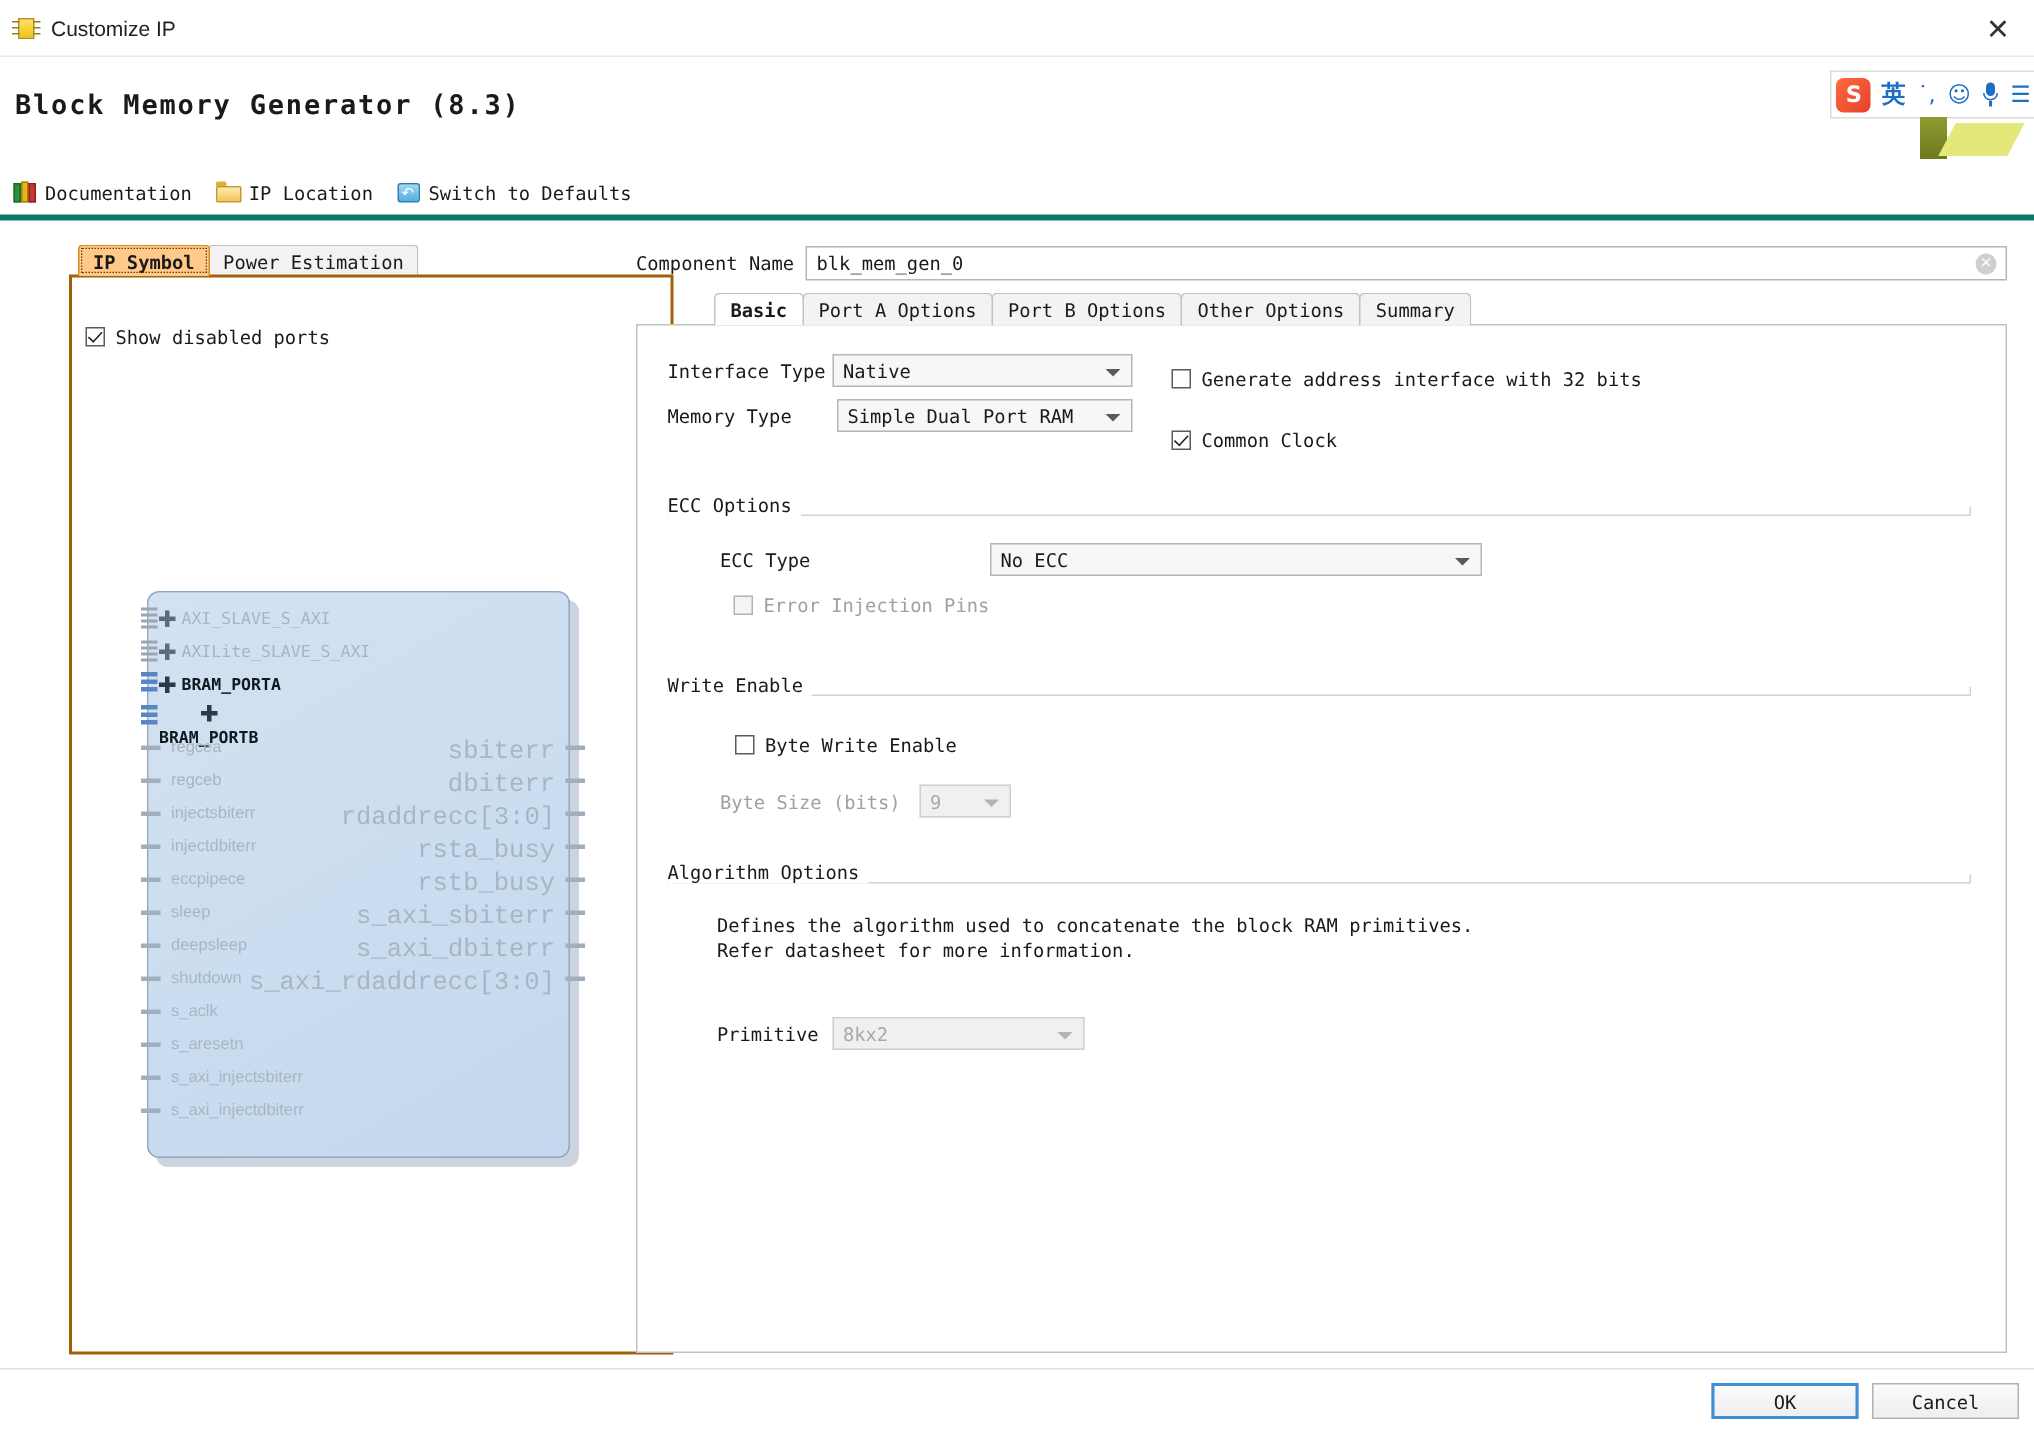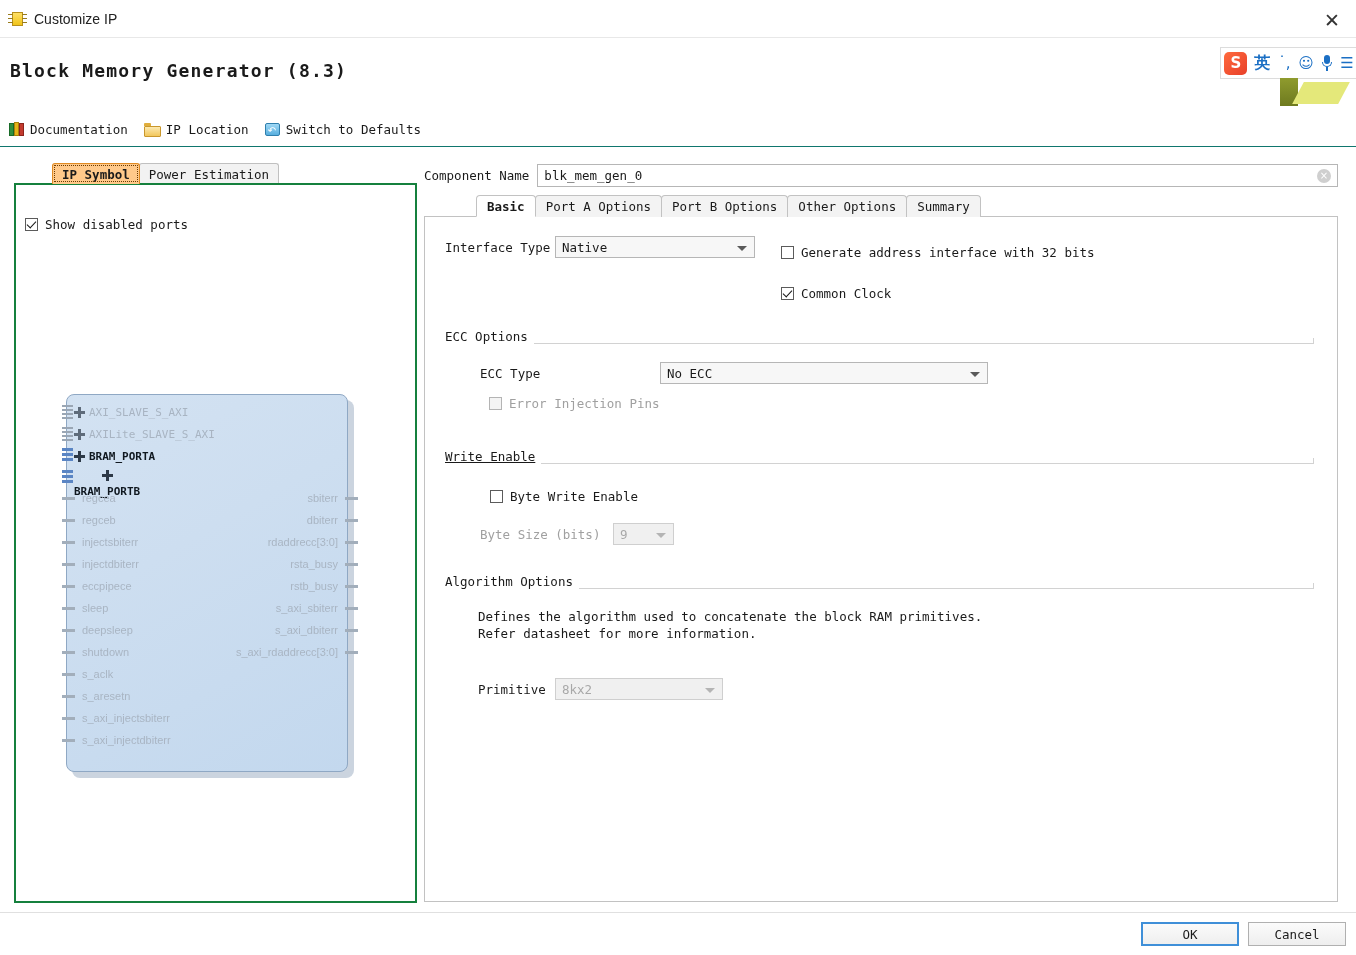"Documentation" .toolbar { border-bottom: 1px solid #0f766e -> 4px solid #0f766e }
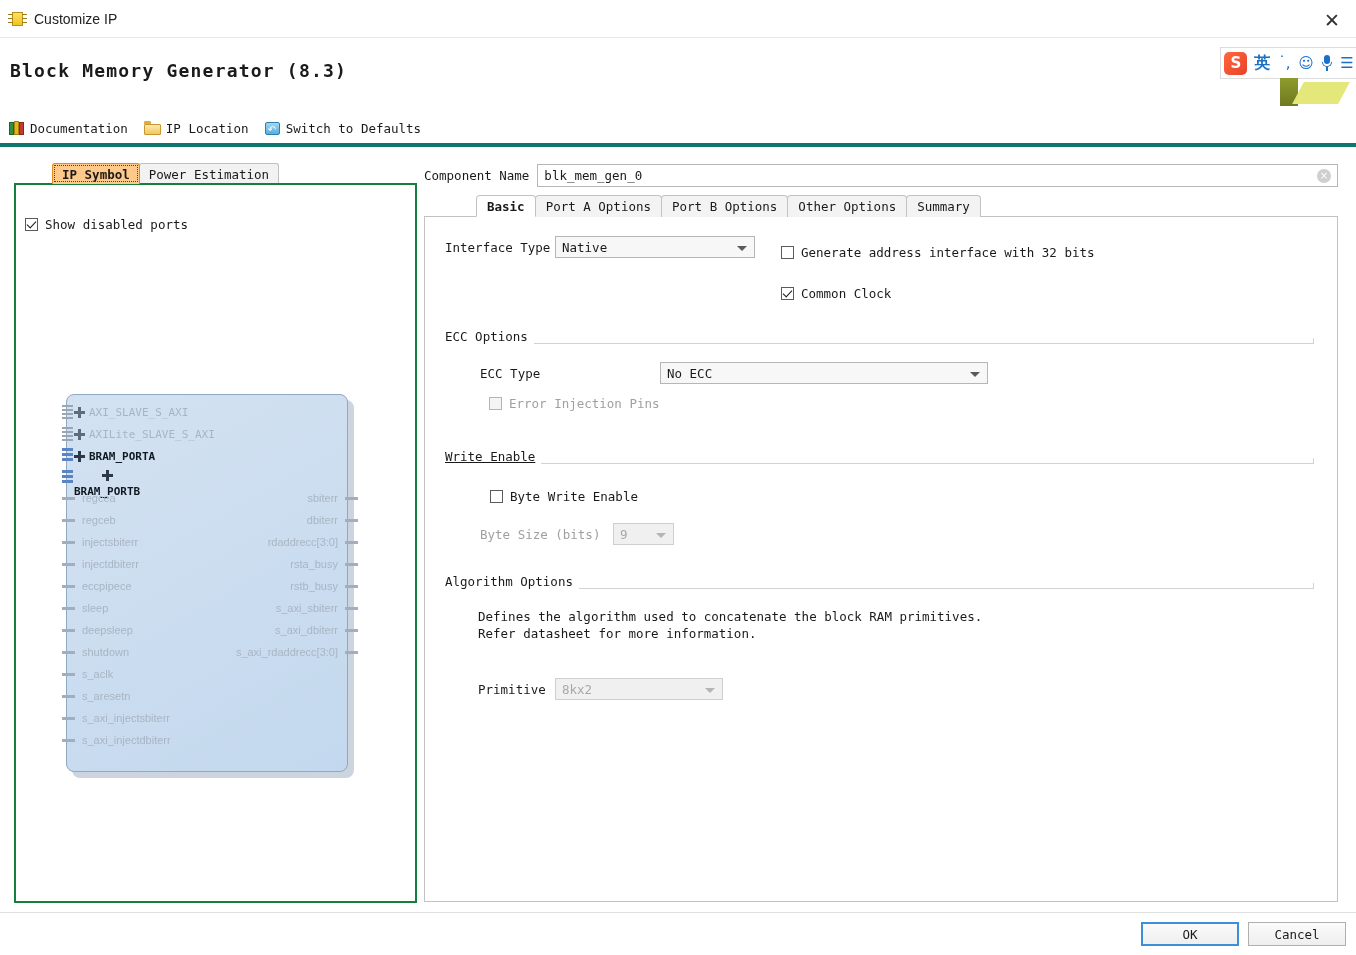"Show disabled ports" .symbol-box { border: 2px solid #15803d -> 2px solid #a16207; margin-left: none -> 32px }
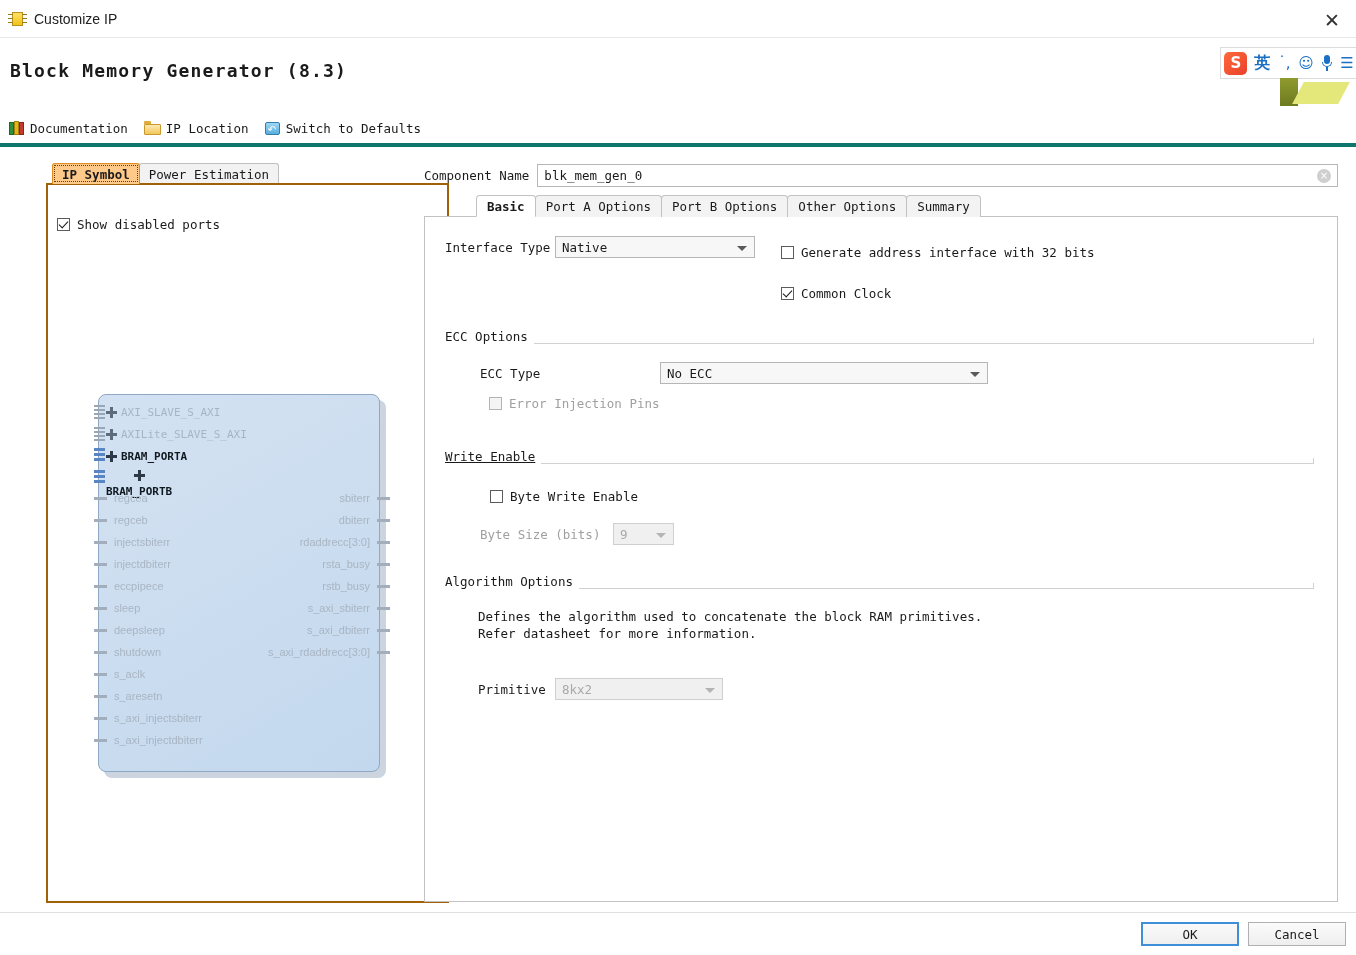"Memory Type" div.row { html: none -> <div> <div>Memory Type</div> <div> <span>Simple Dual Port RAM</span> <i></i> </div> </div> }
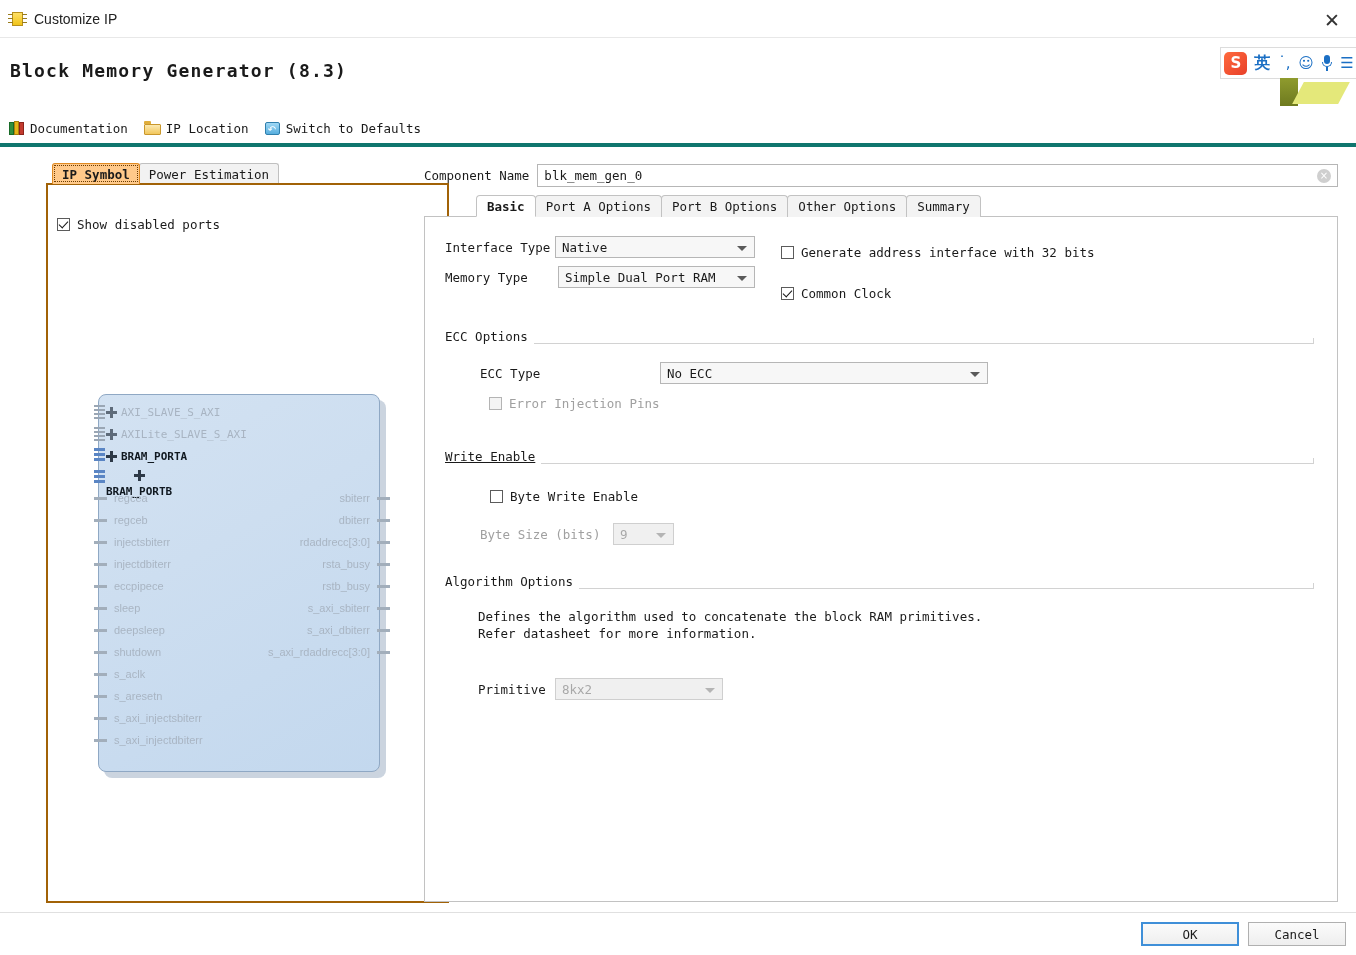"Write Enable" div.grp-title { text-decoration: underline -> none }
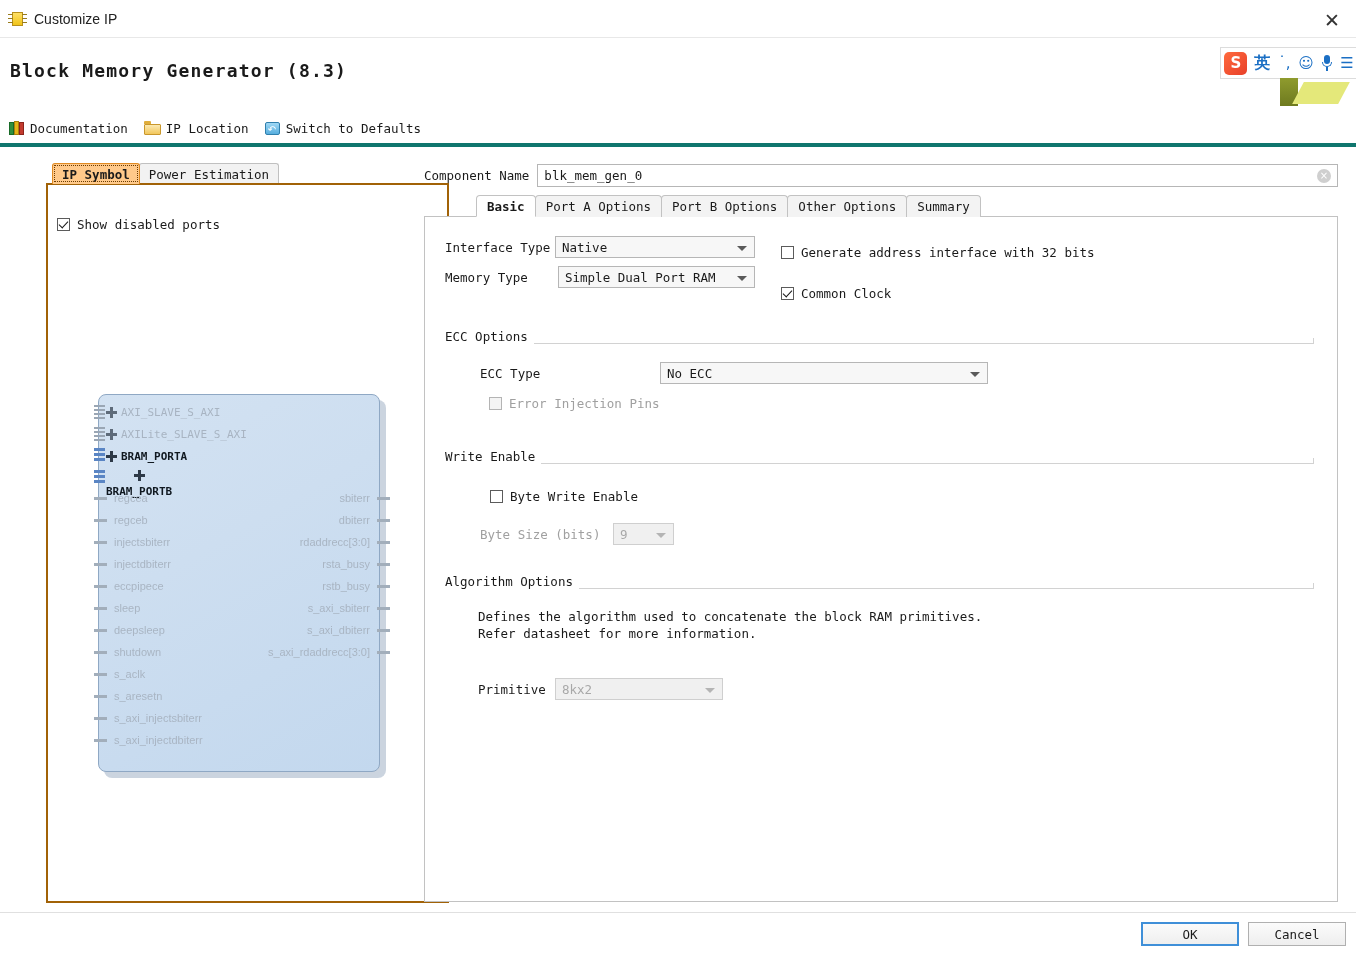"sbiterr" .pin-right { font-family: Liberation Sans, sans-serif -> Liberation Mono, monospace; font-size: 11px -> 17px }
